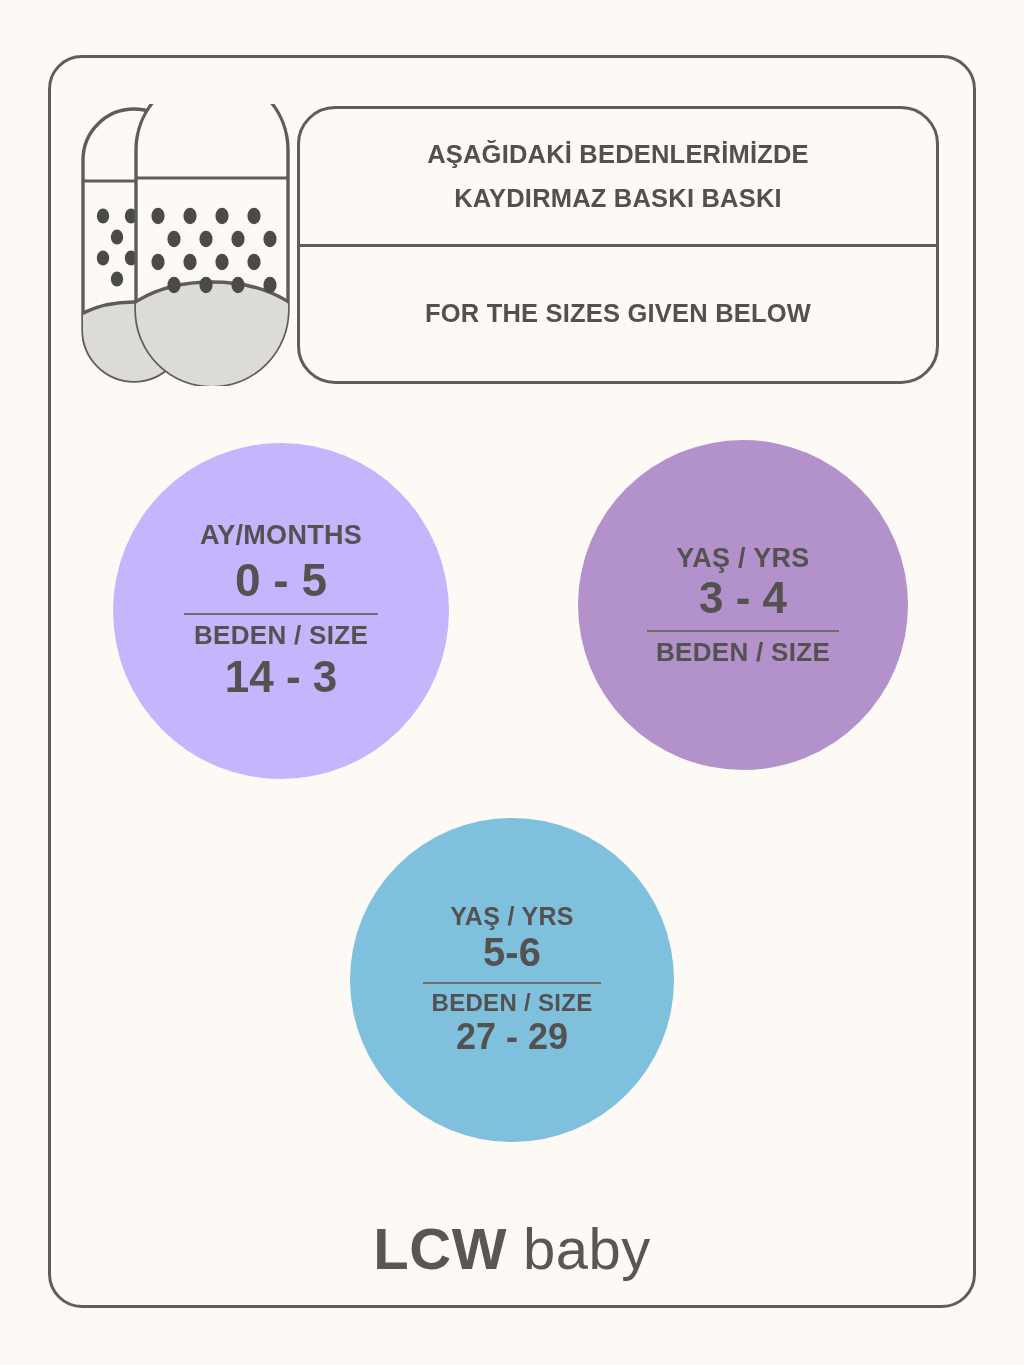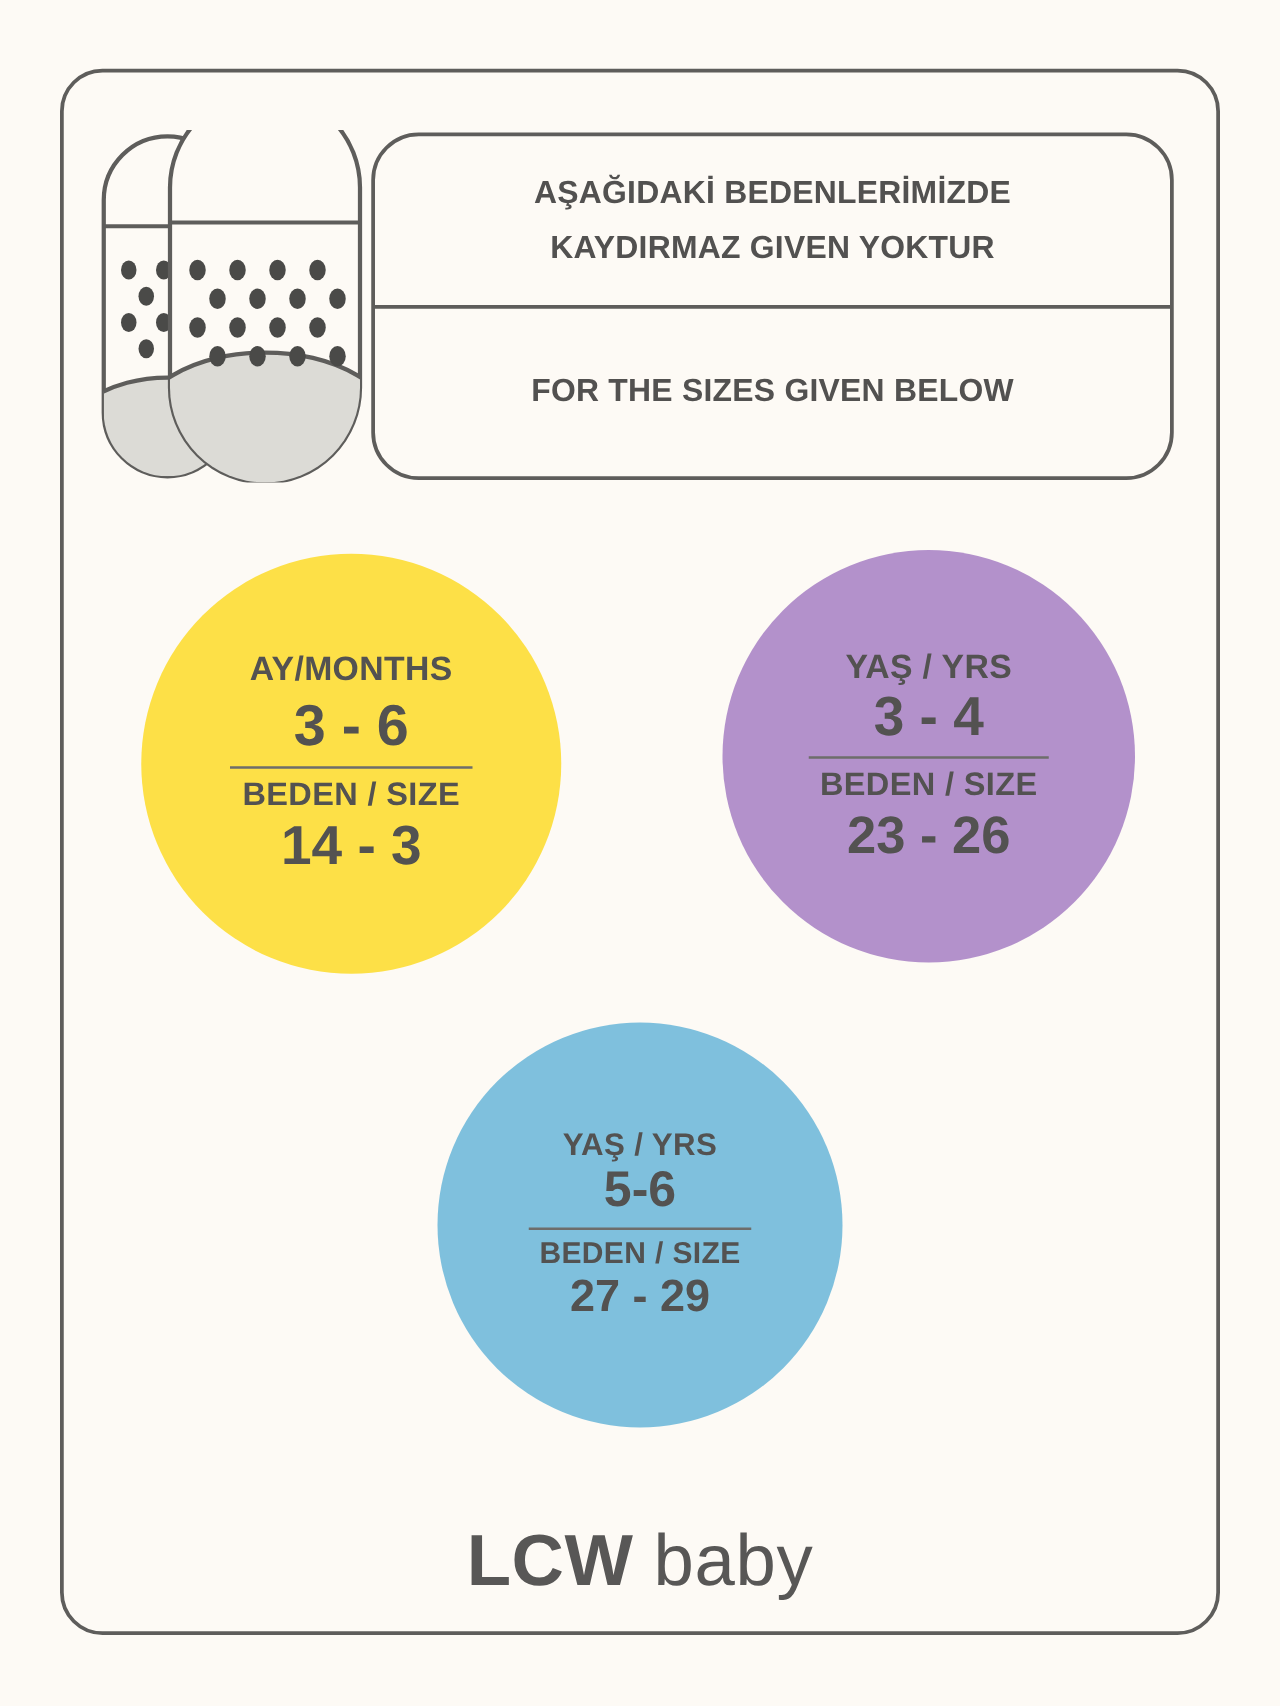"KAYDIRMAZ GIVEN YOKTUR" div.notice-line { text: GIVEN YOKTUR -> BASKI BASKI }
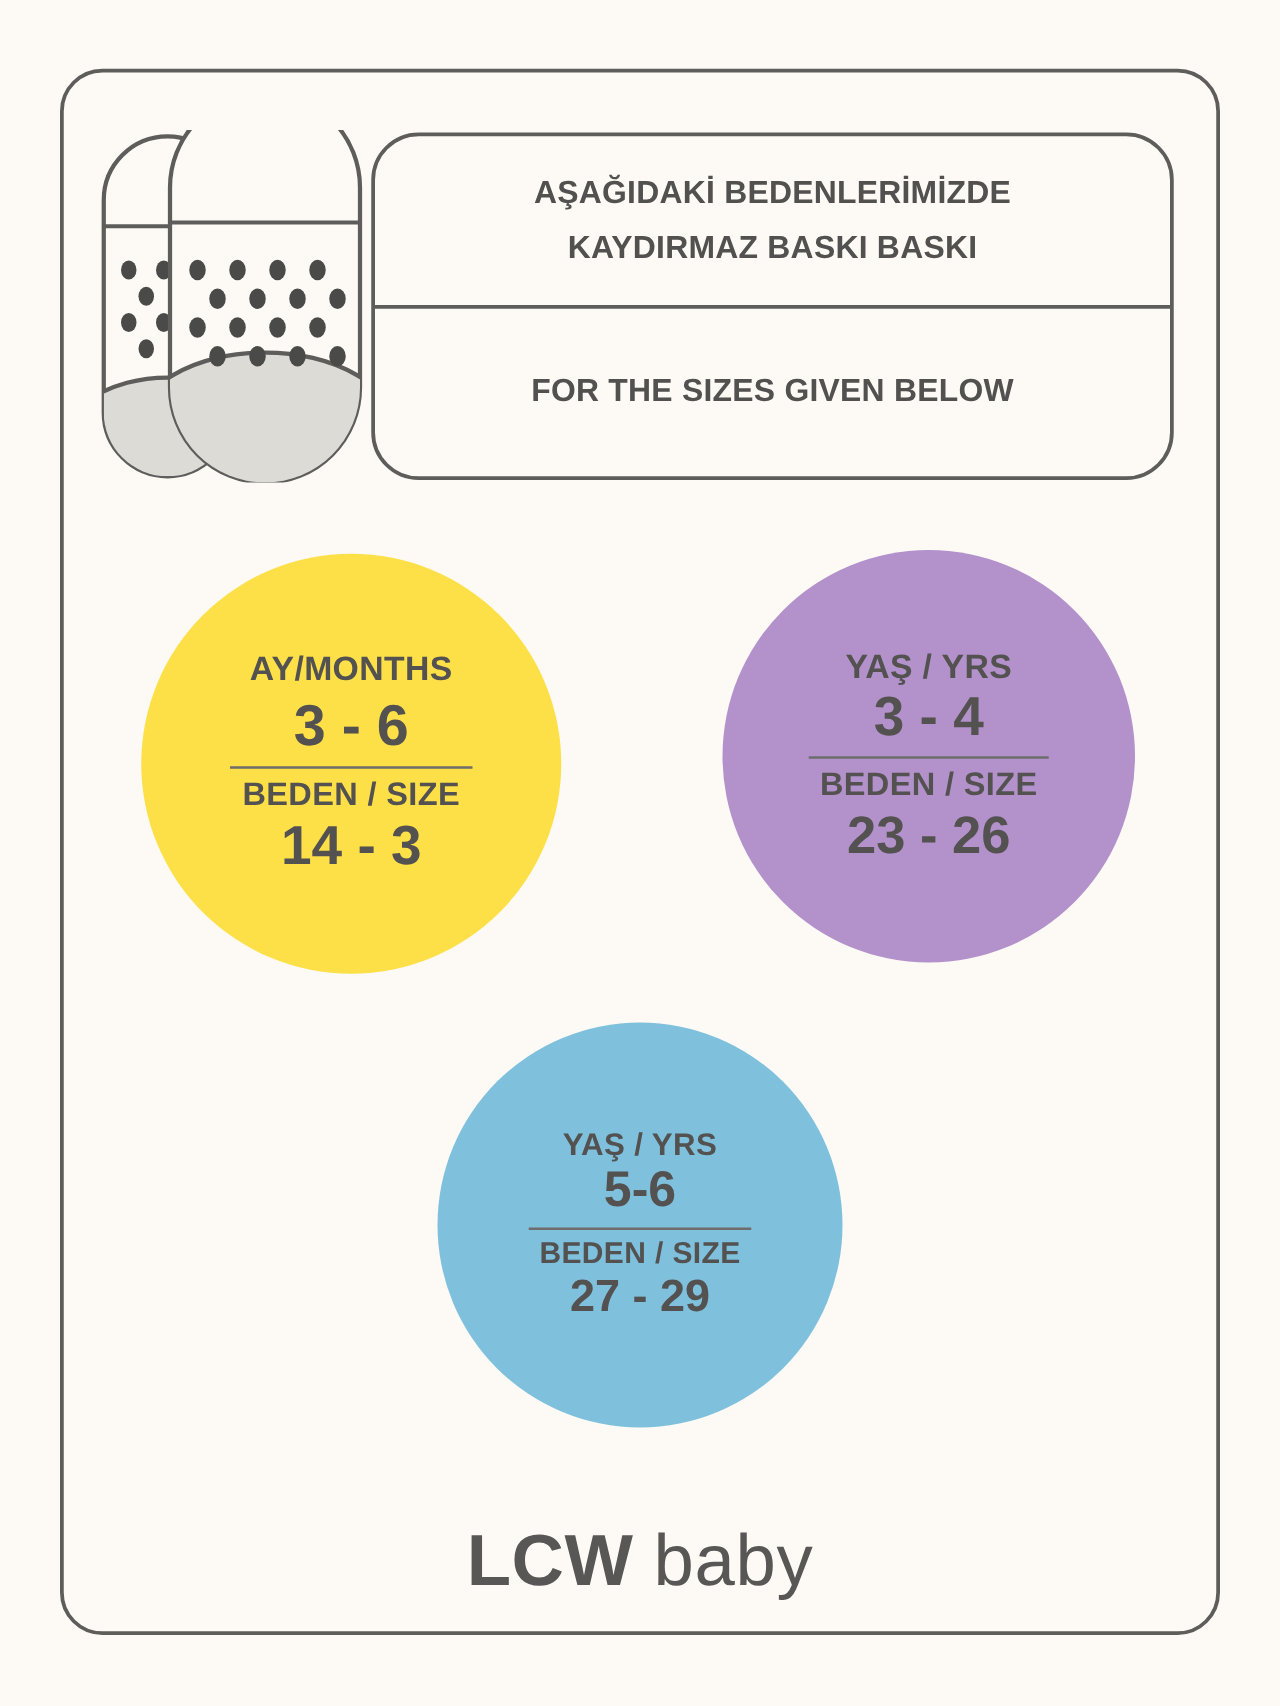"AY/MONTHS" div.size-circle { background: #fde047 -> #c4b5fd }
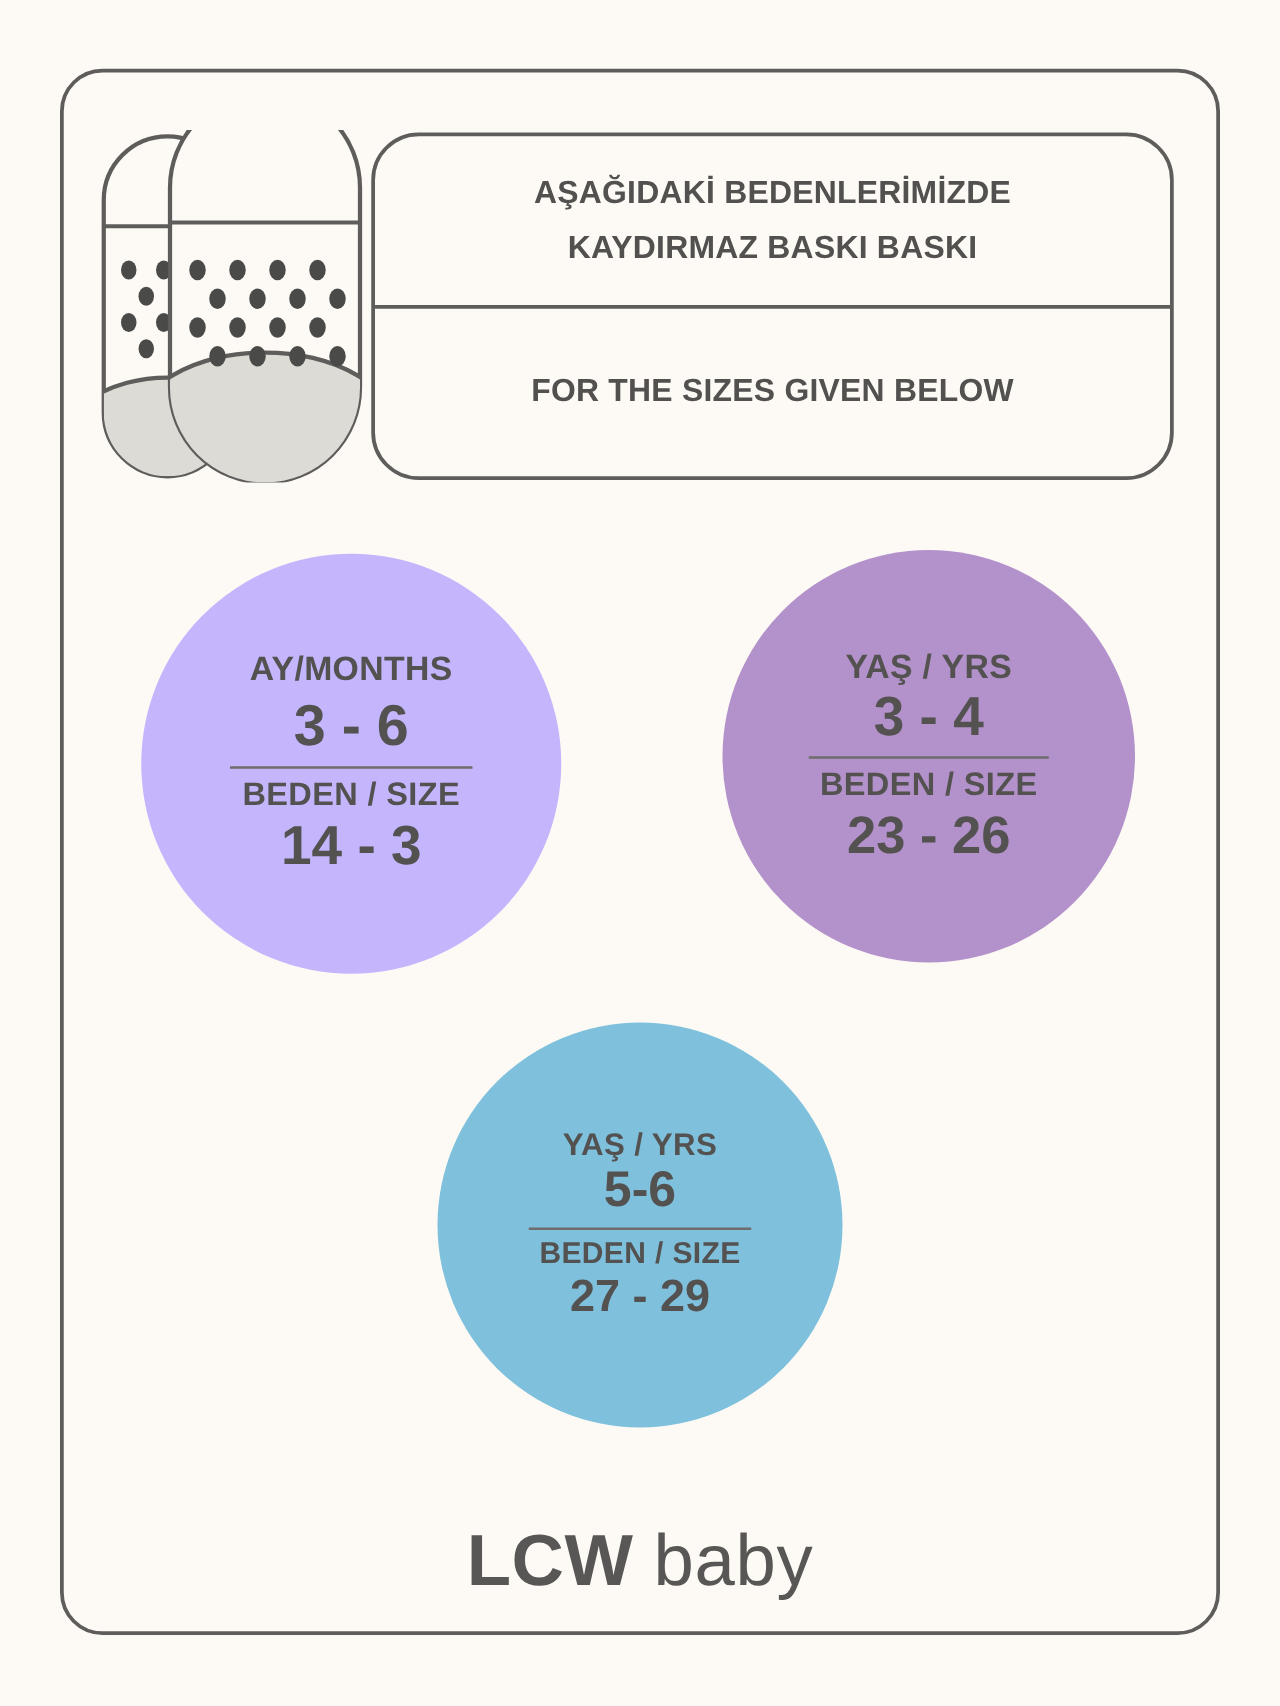"3 - 6" div.c-age-value { text: 3 - 6 -> 0 - 5 }
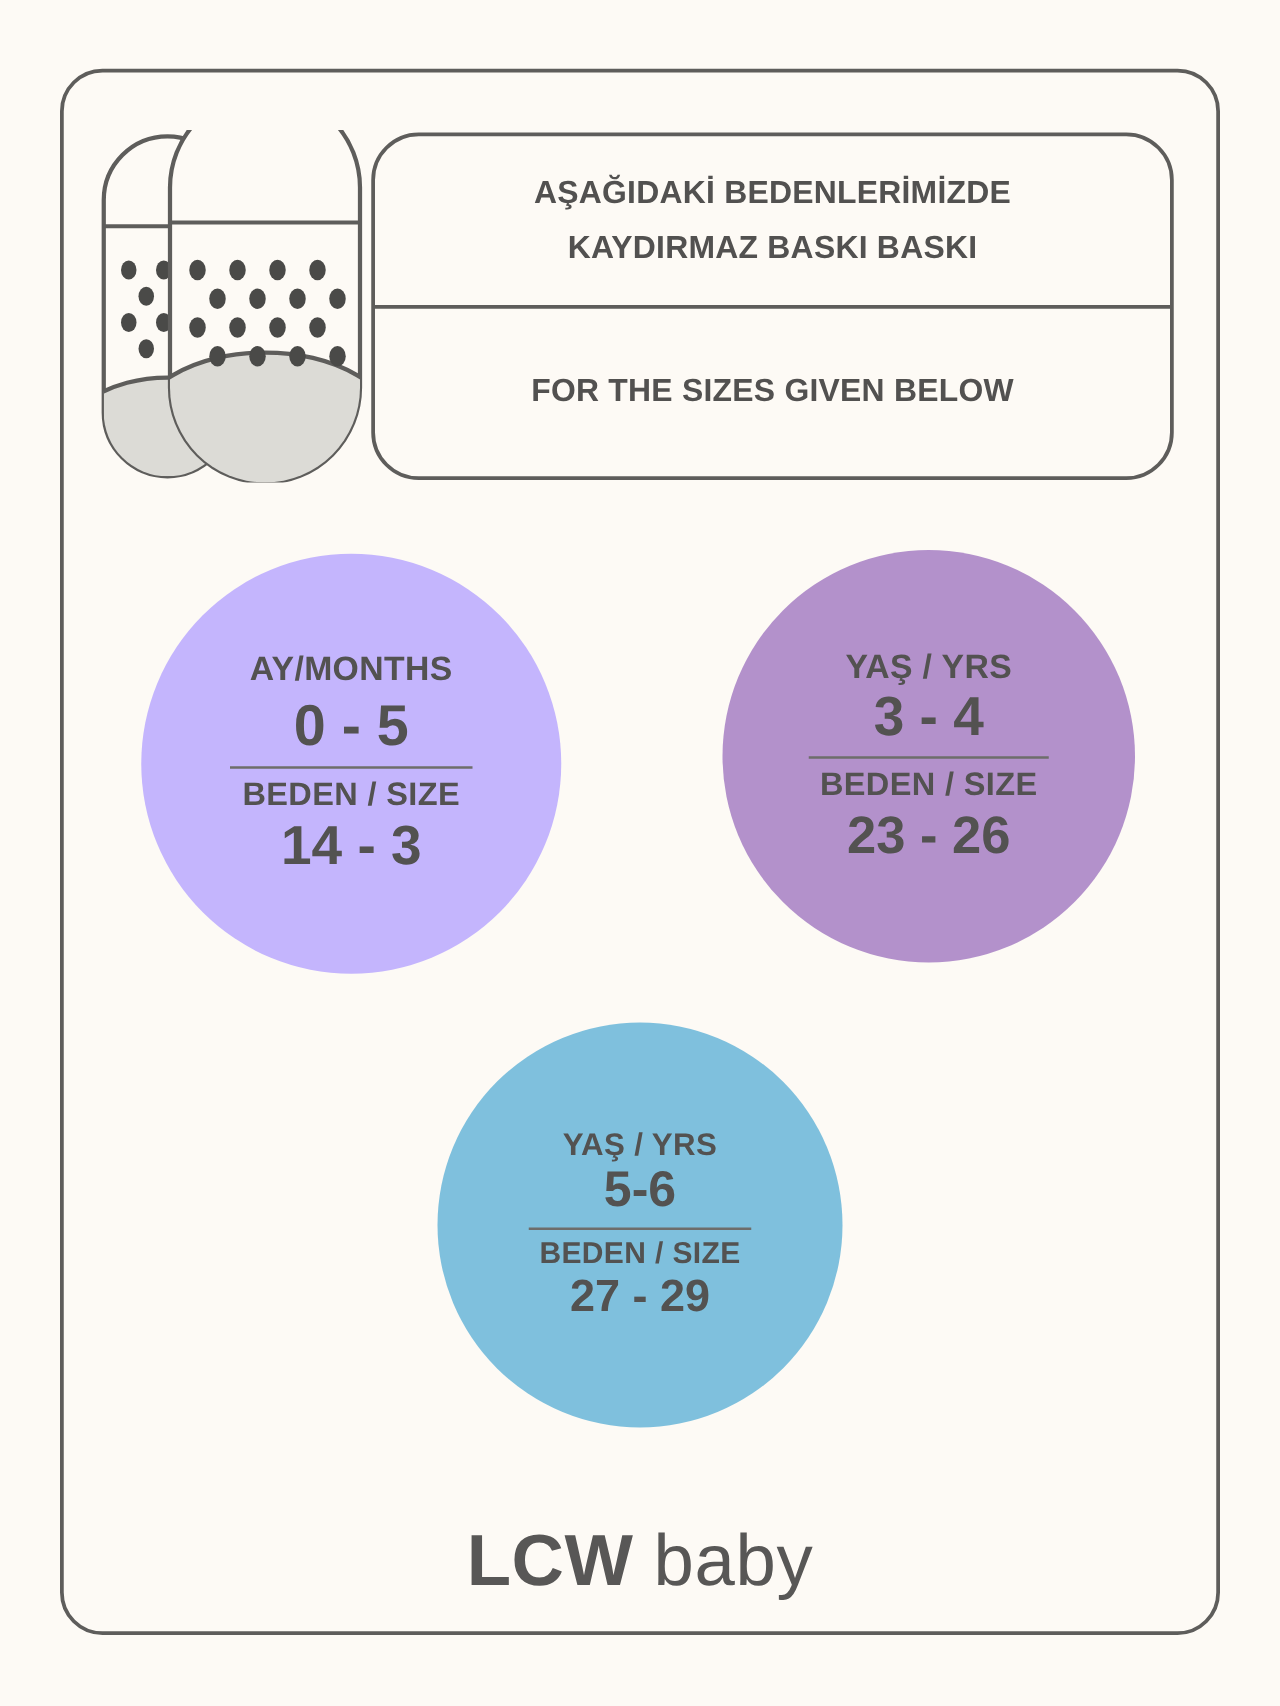"23 - 26" div.c-size-value { html: <div>23 - 26</div> -> none }
